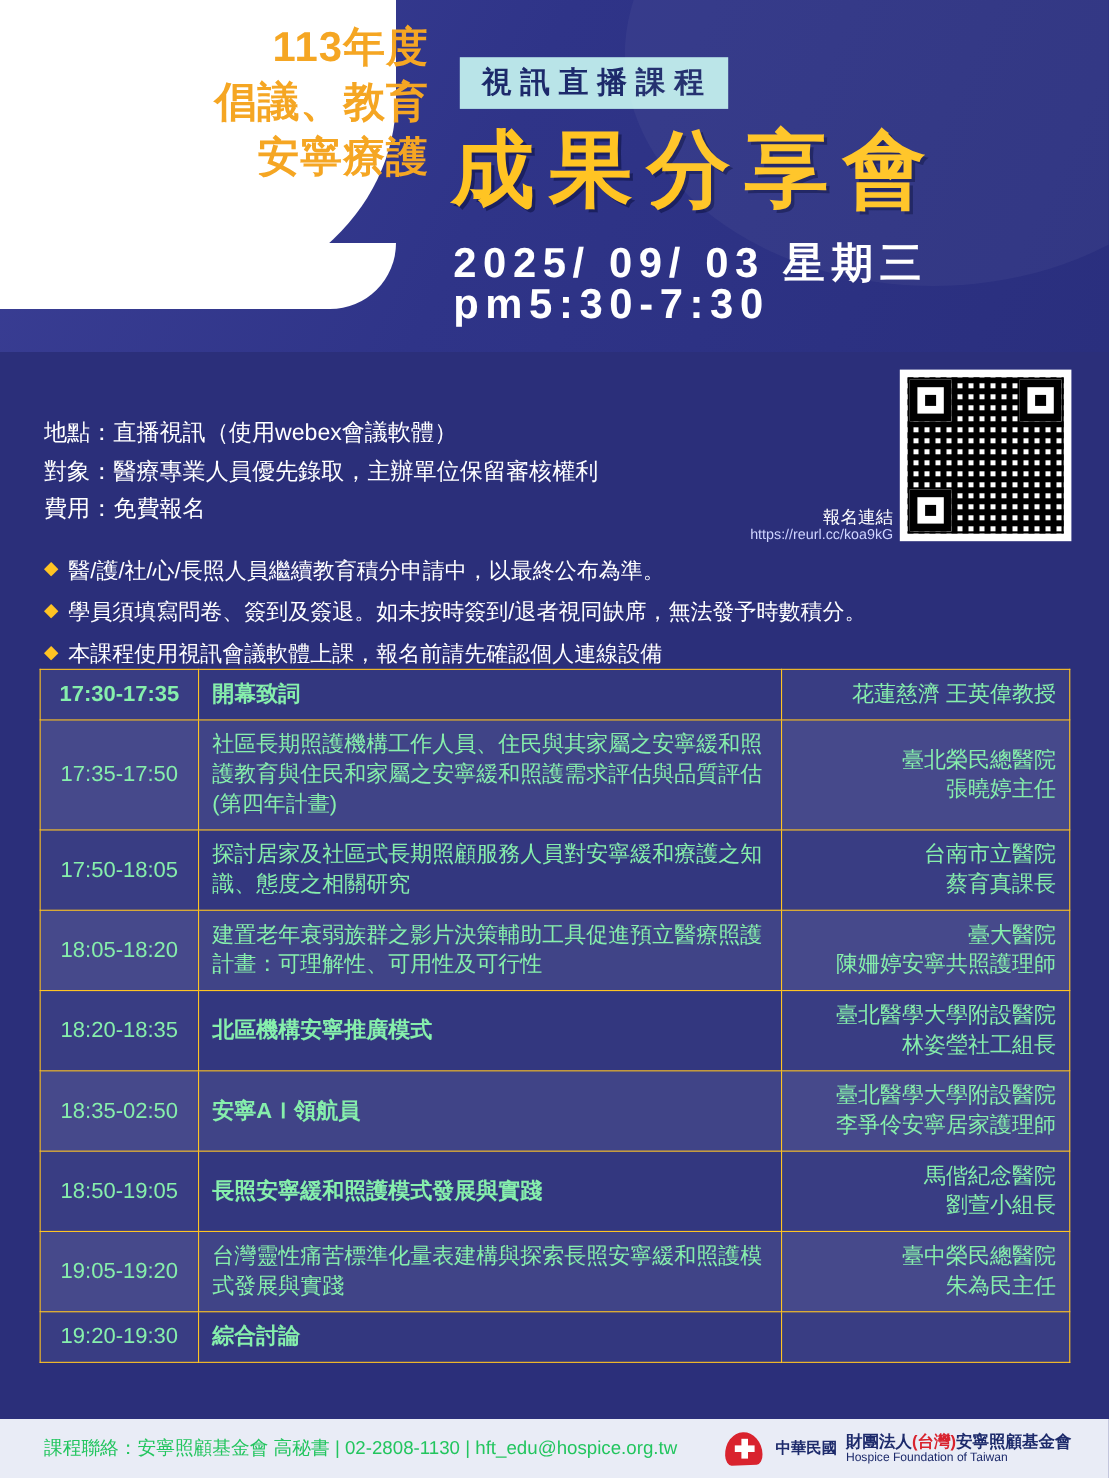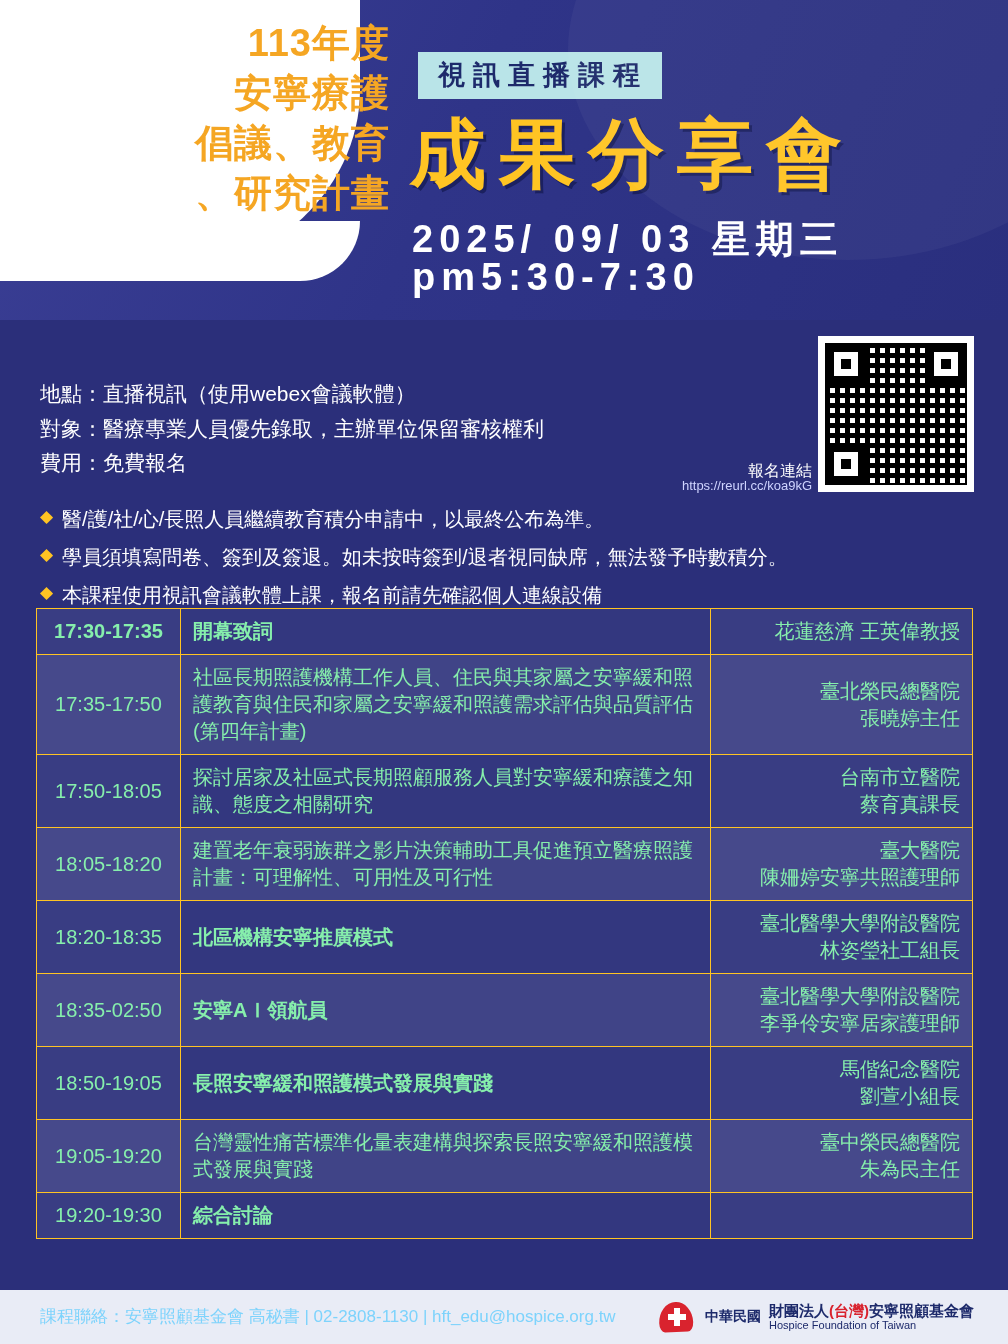"安寧療護" span.blob-line { order: before "倡議、教育" -> after "倡議、教育" }
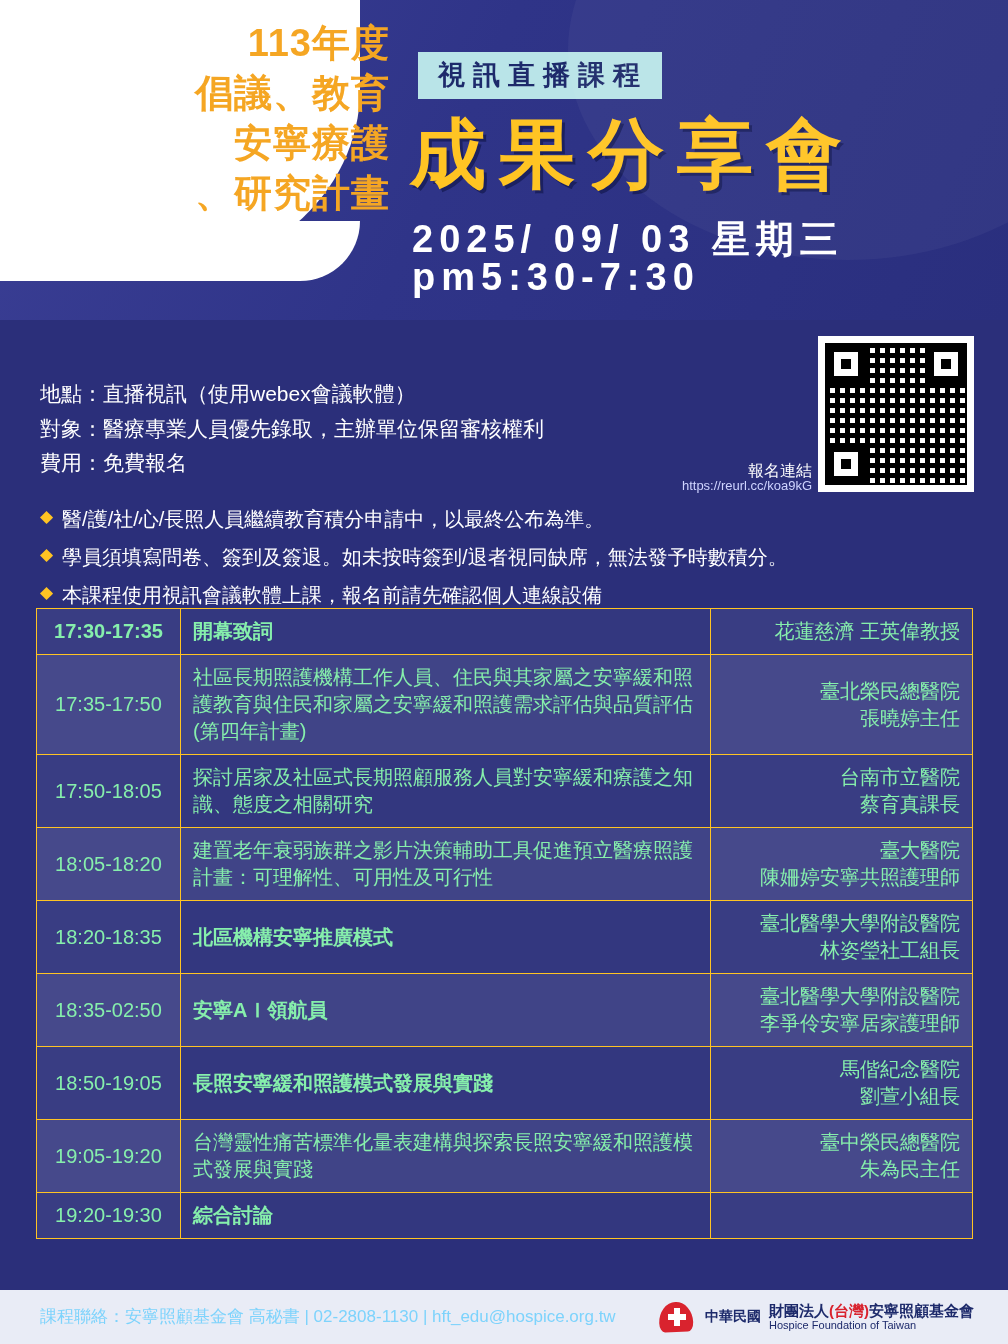"、研究計畫" span.blob-line { html: <span>、研究計畫</span> -> none }
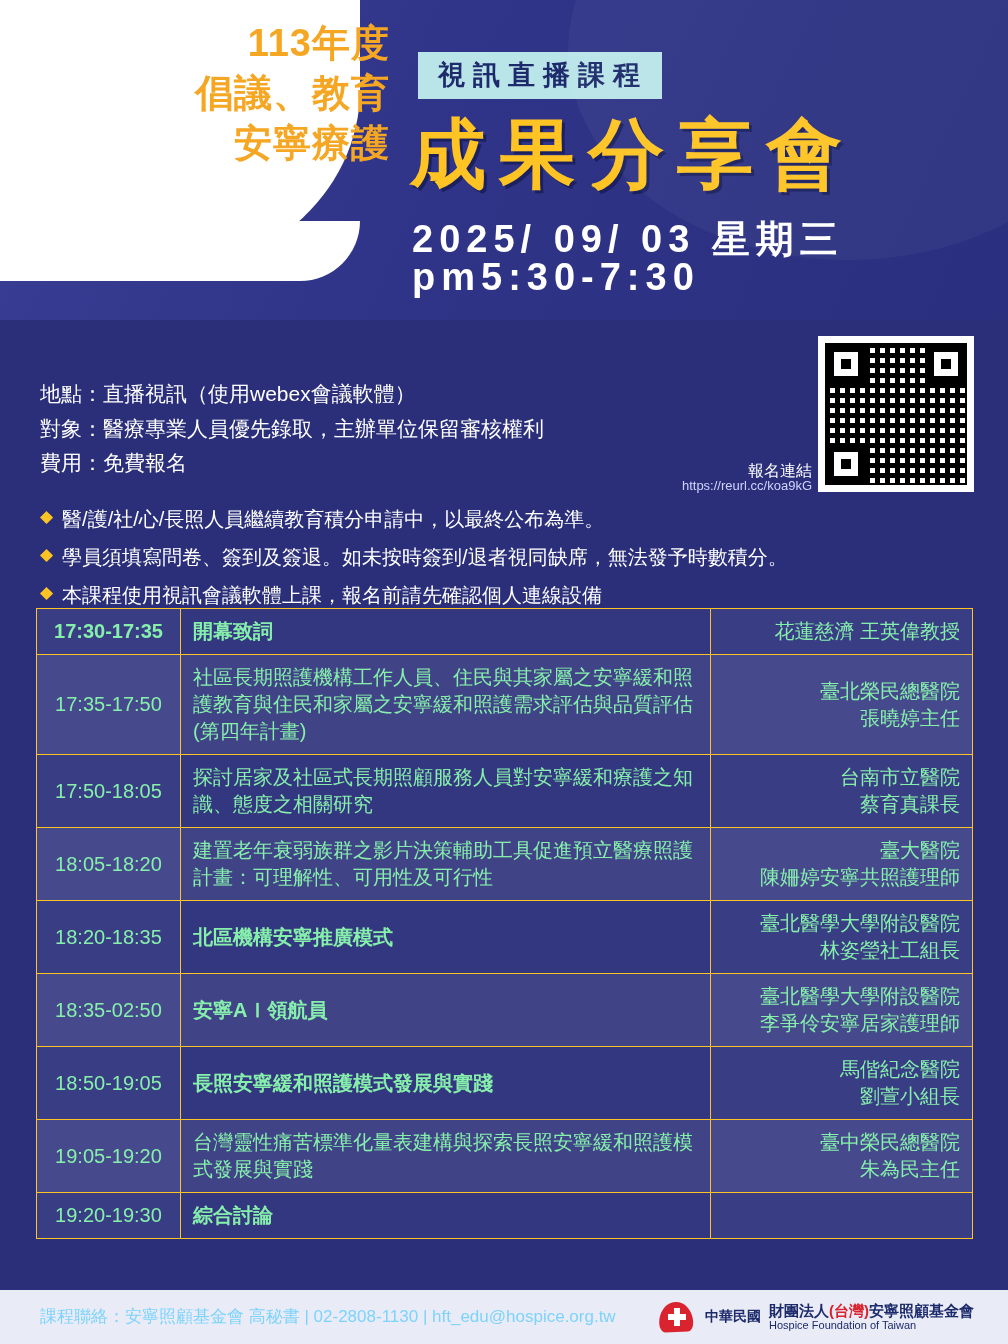"課程聯絡：安寧照顧基金會 高秘書 | 02-2808-1130 |" .footer-text { color: #7dd3fc -> #22c55e }
